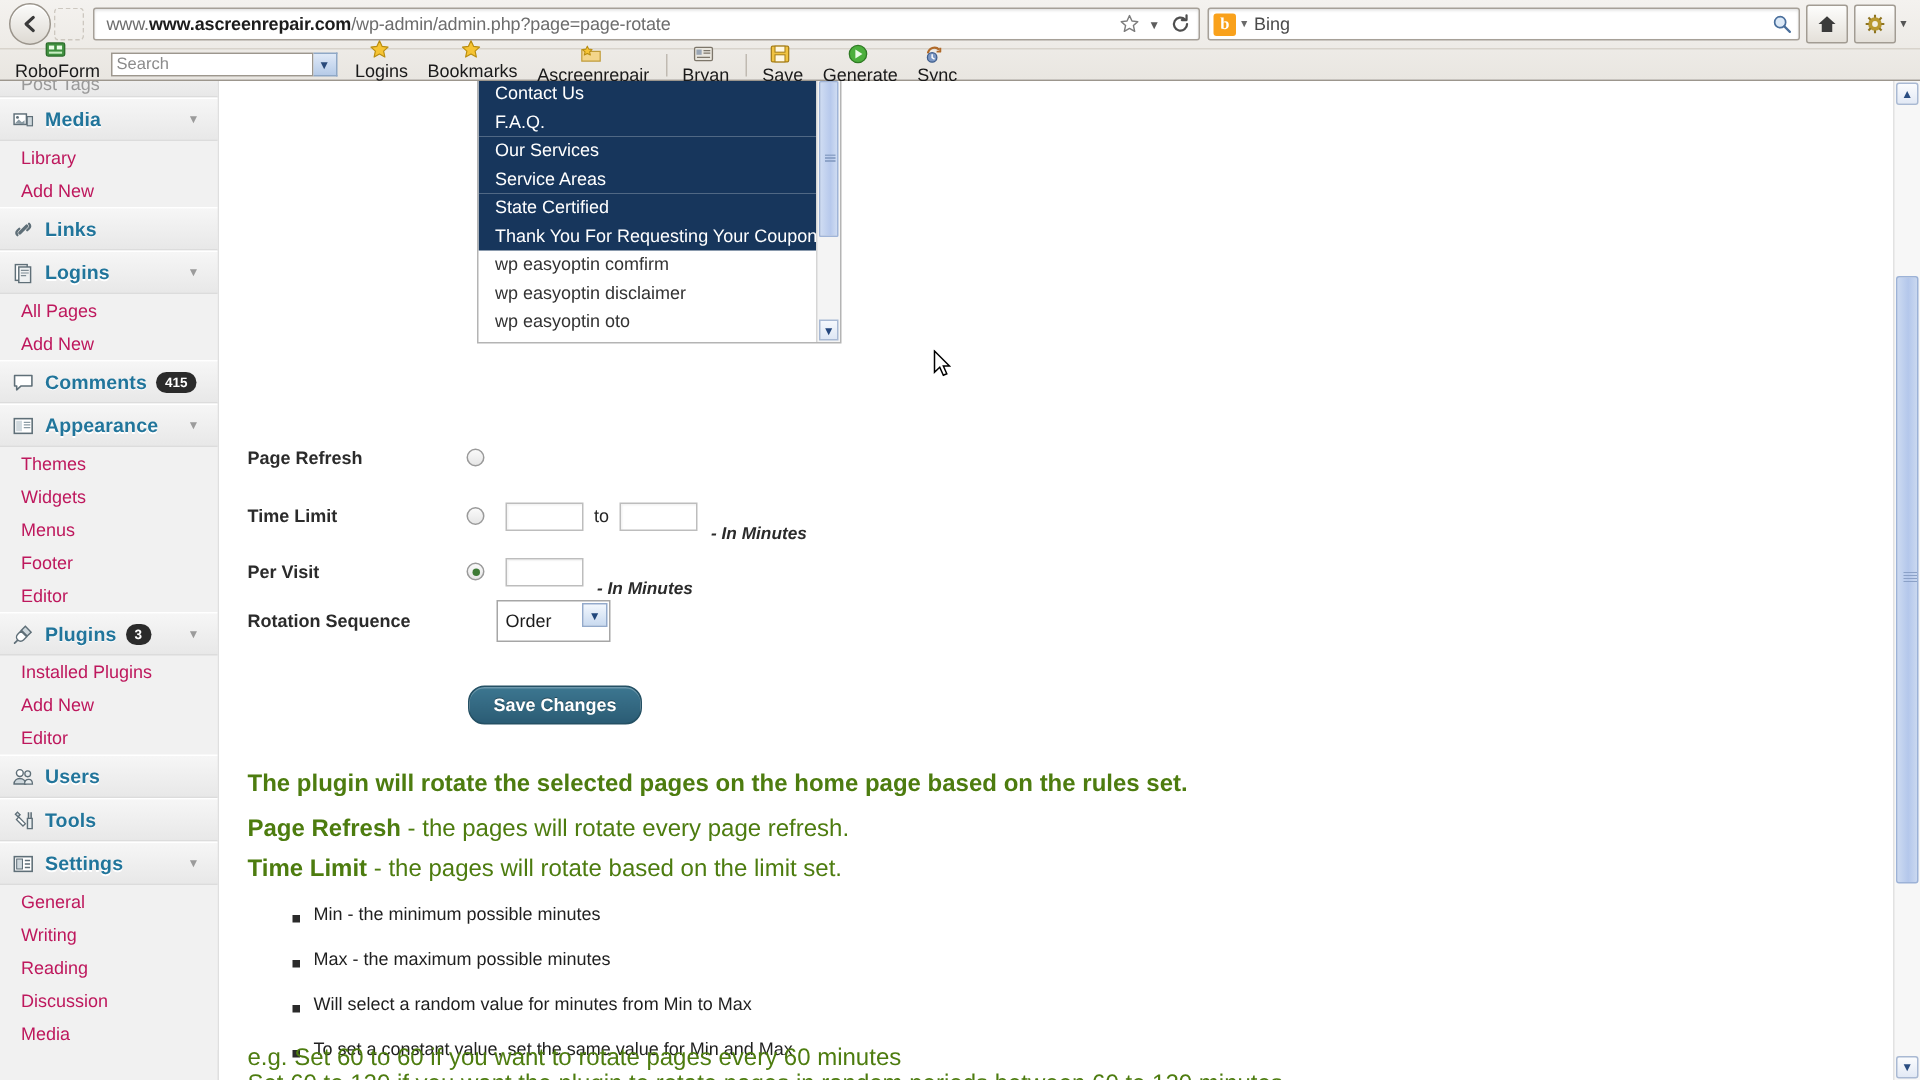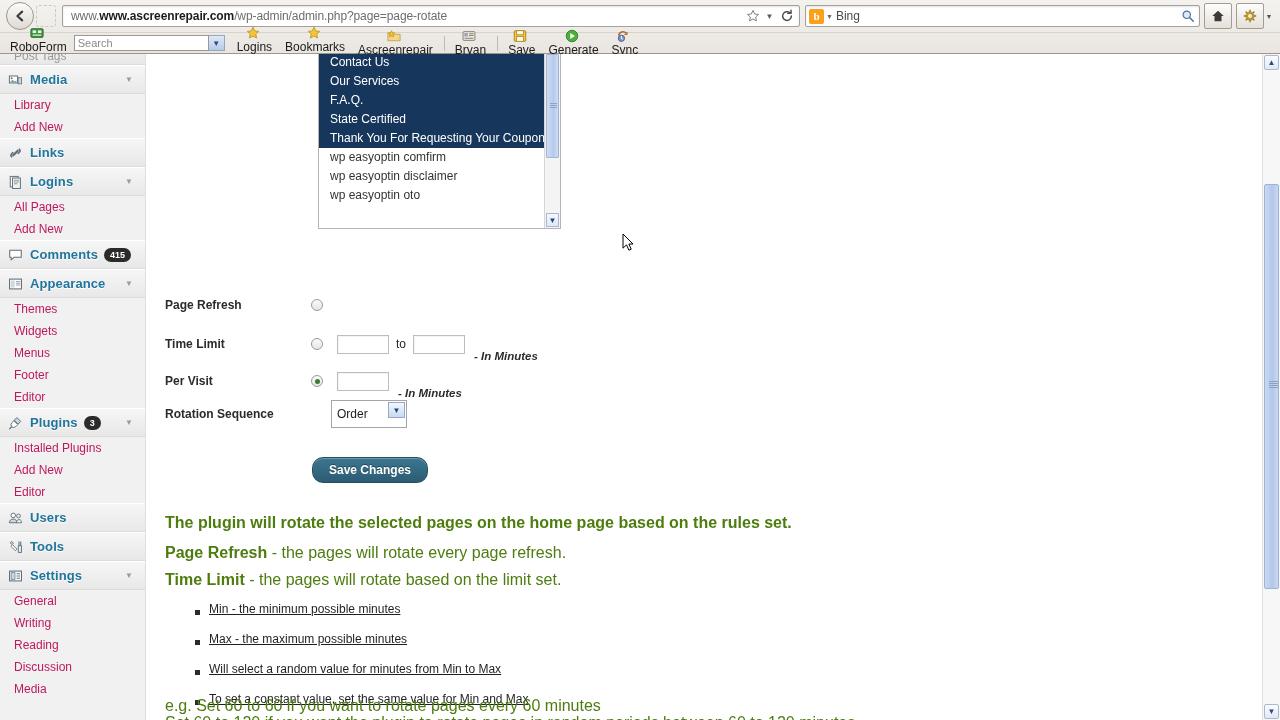"Our Services" div.lb-opt { order: before "F.A.Q." -> after "F.A.Q." }
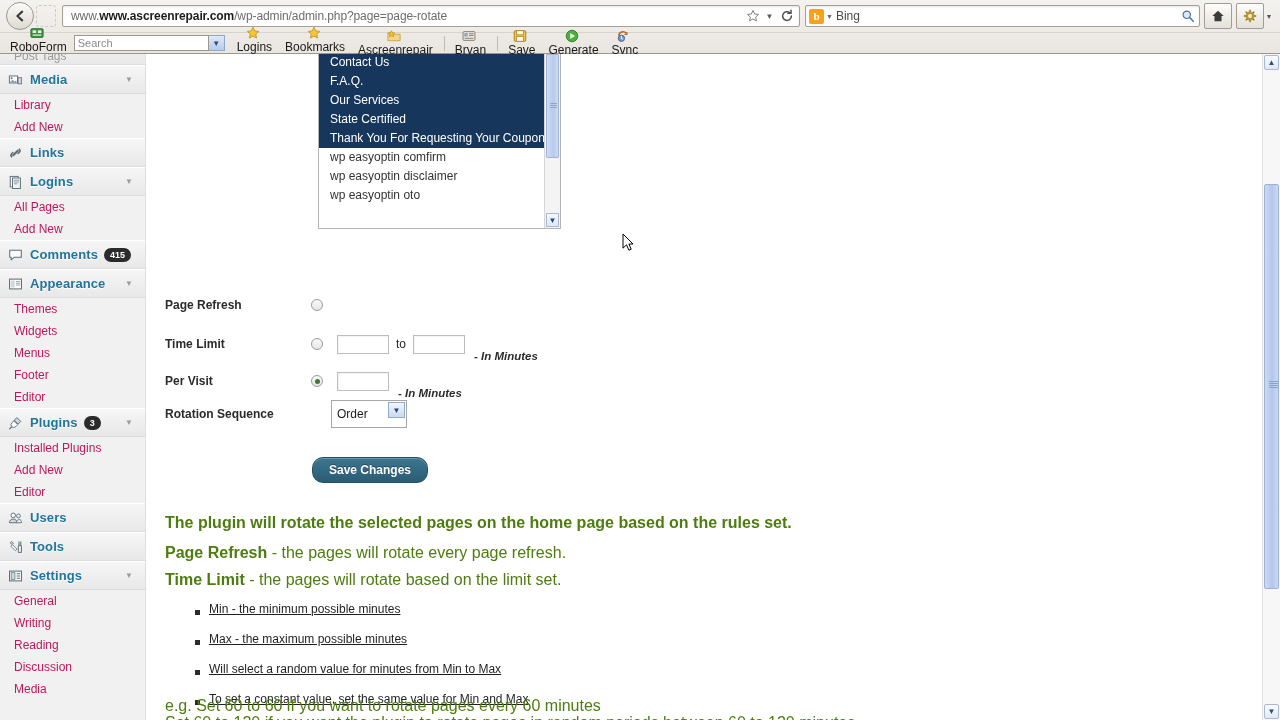"Service Areas" div.lb-opt { html: none -> <div>Service Areas</div> }
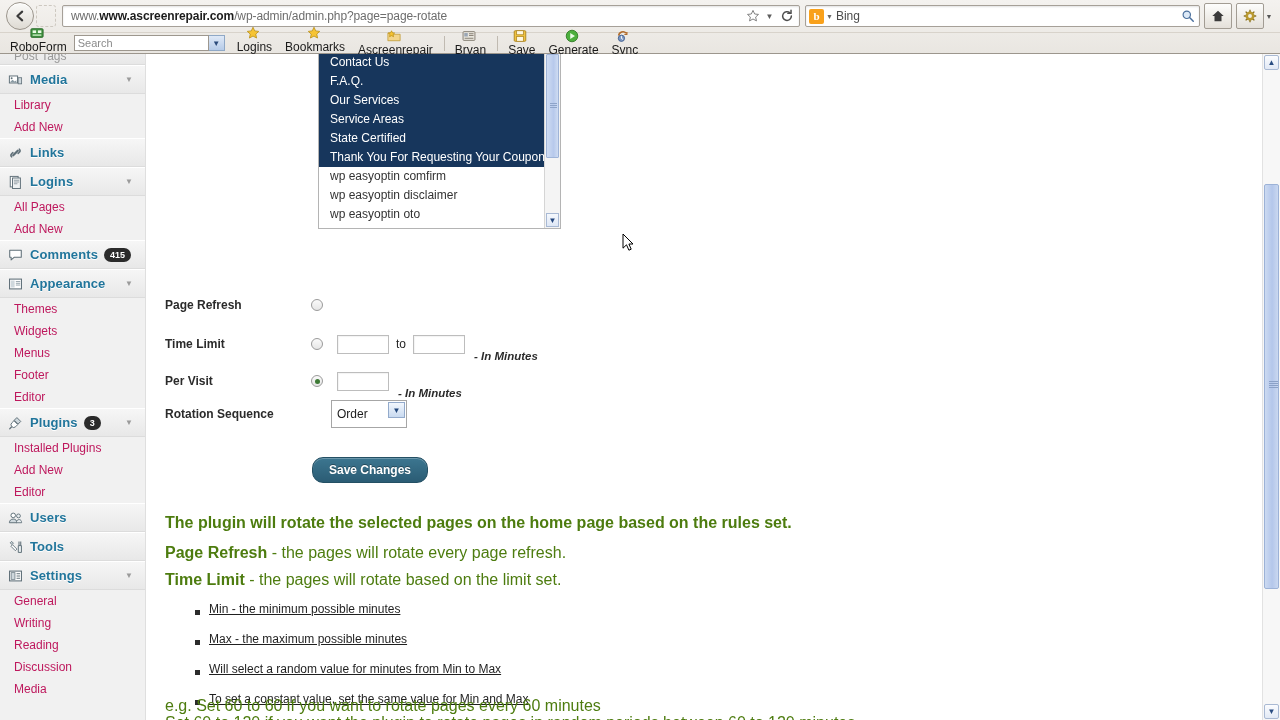"Min - the minimum possible" .hbul div { text-decoration: underline -> none }
